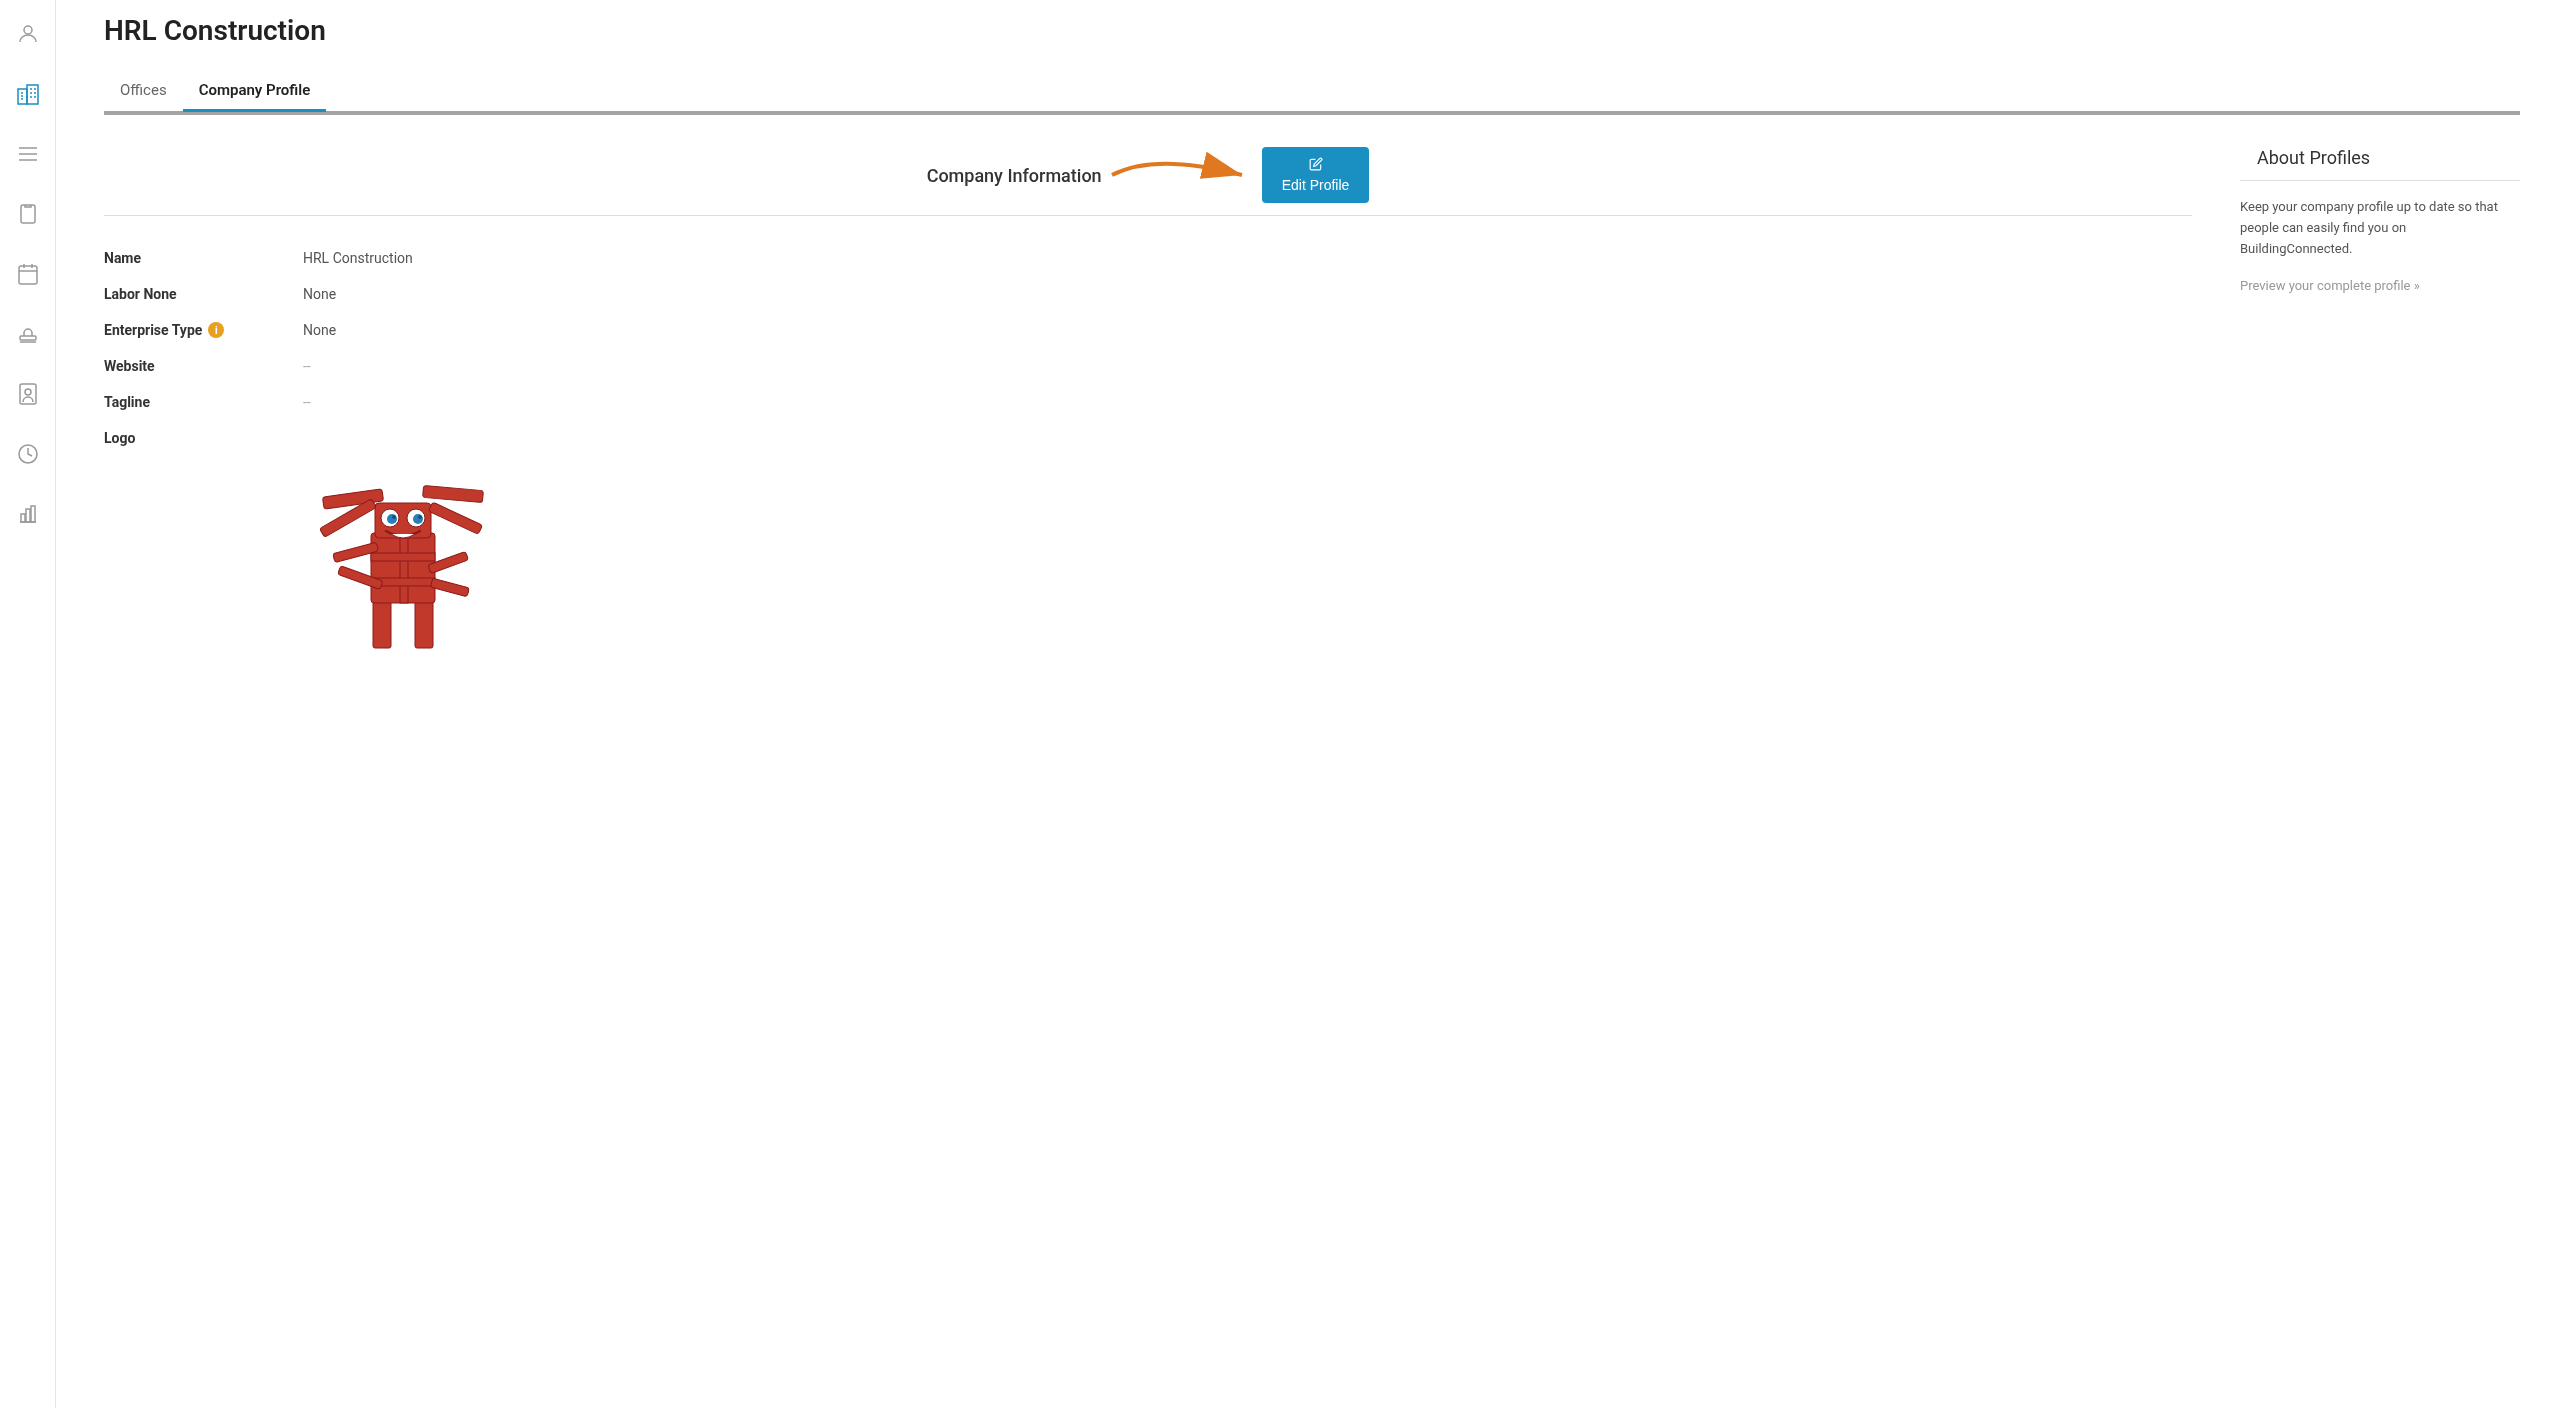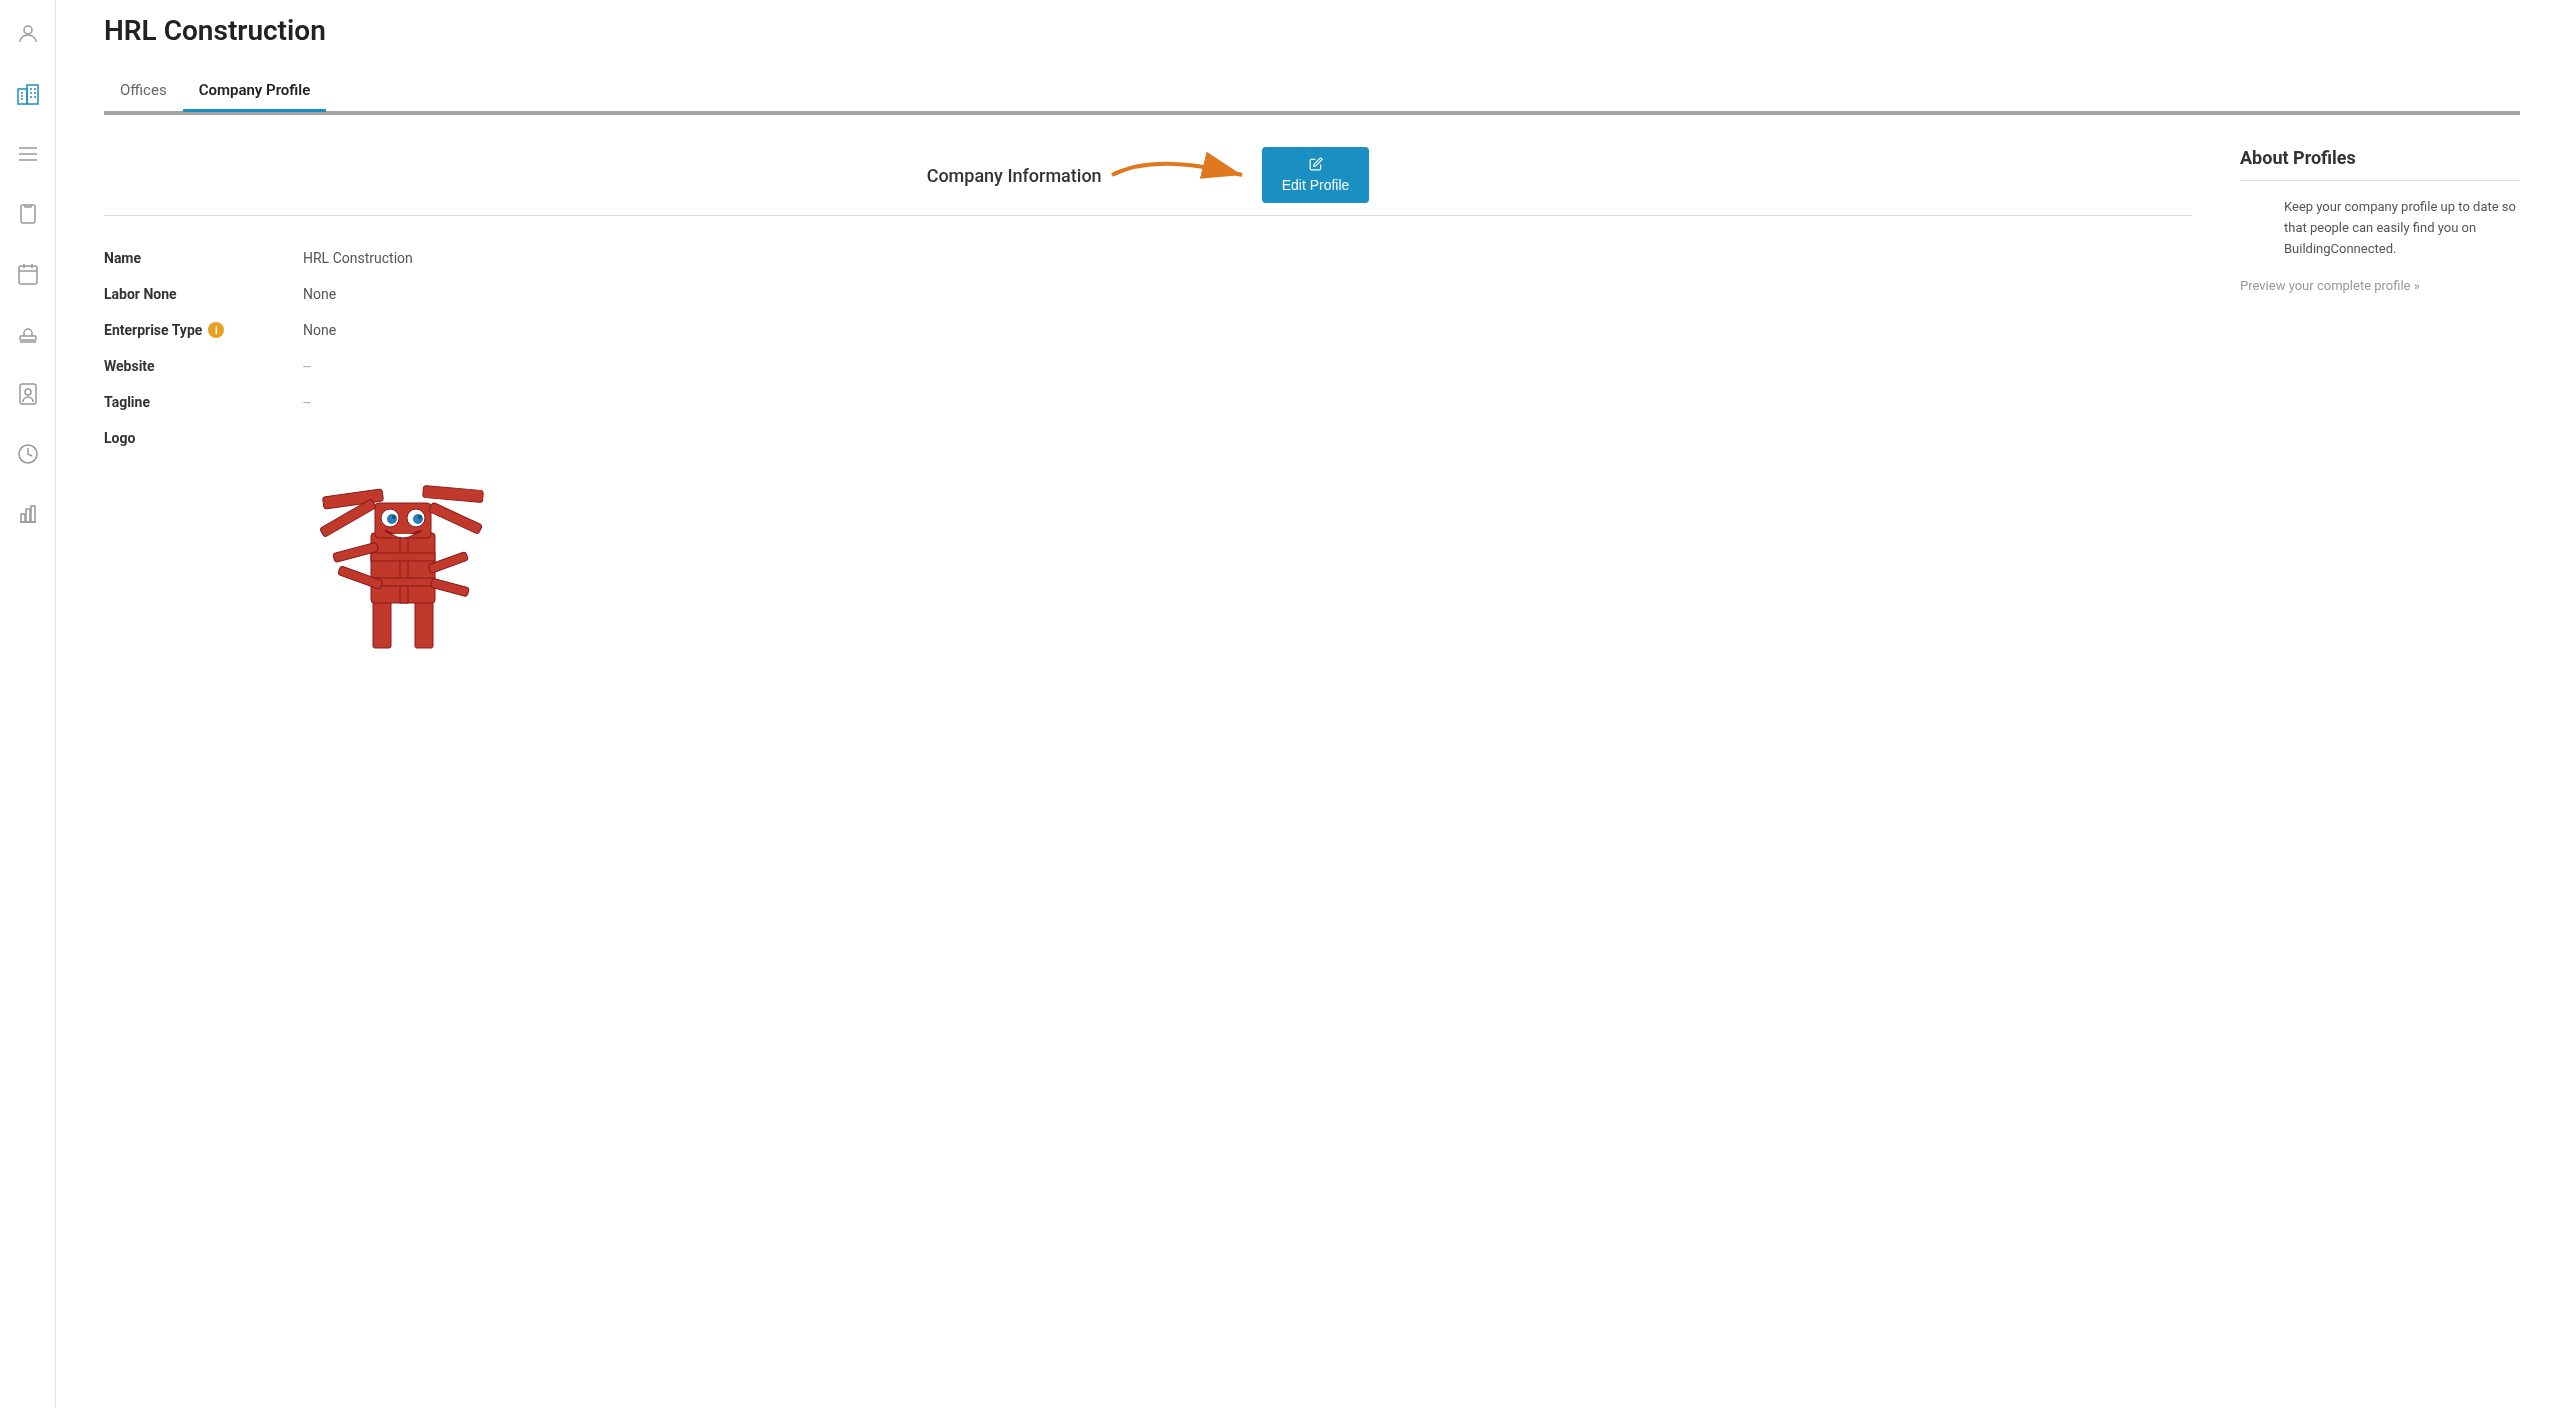"About Profiles" .about-title { font-weight: 700 -> 400; margin-left: none -> 17px }
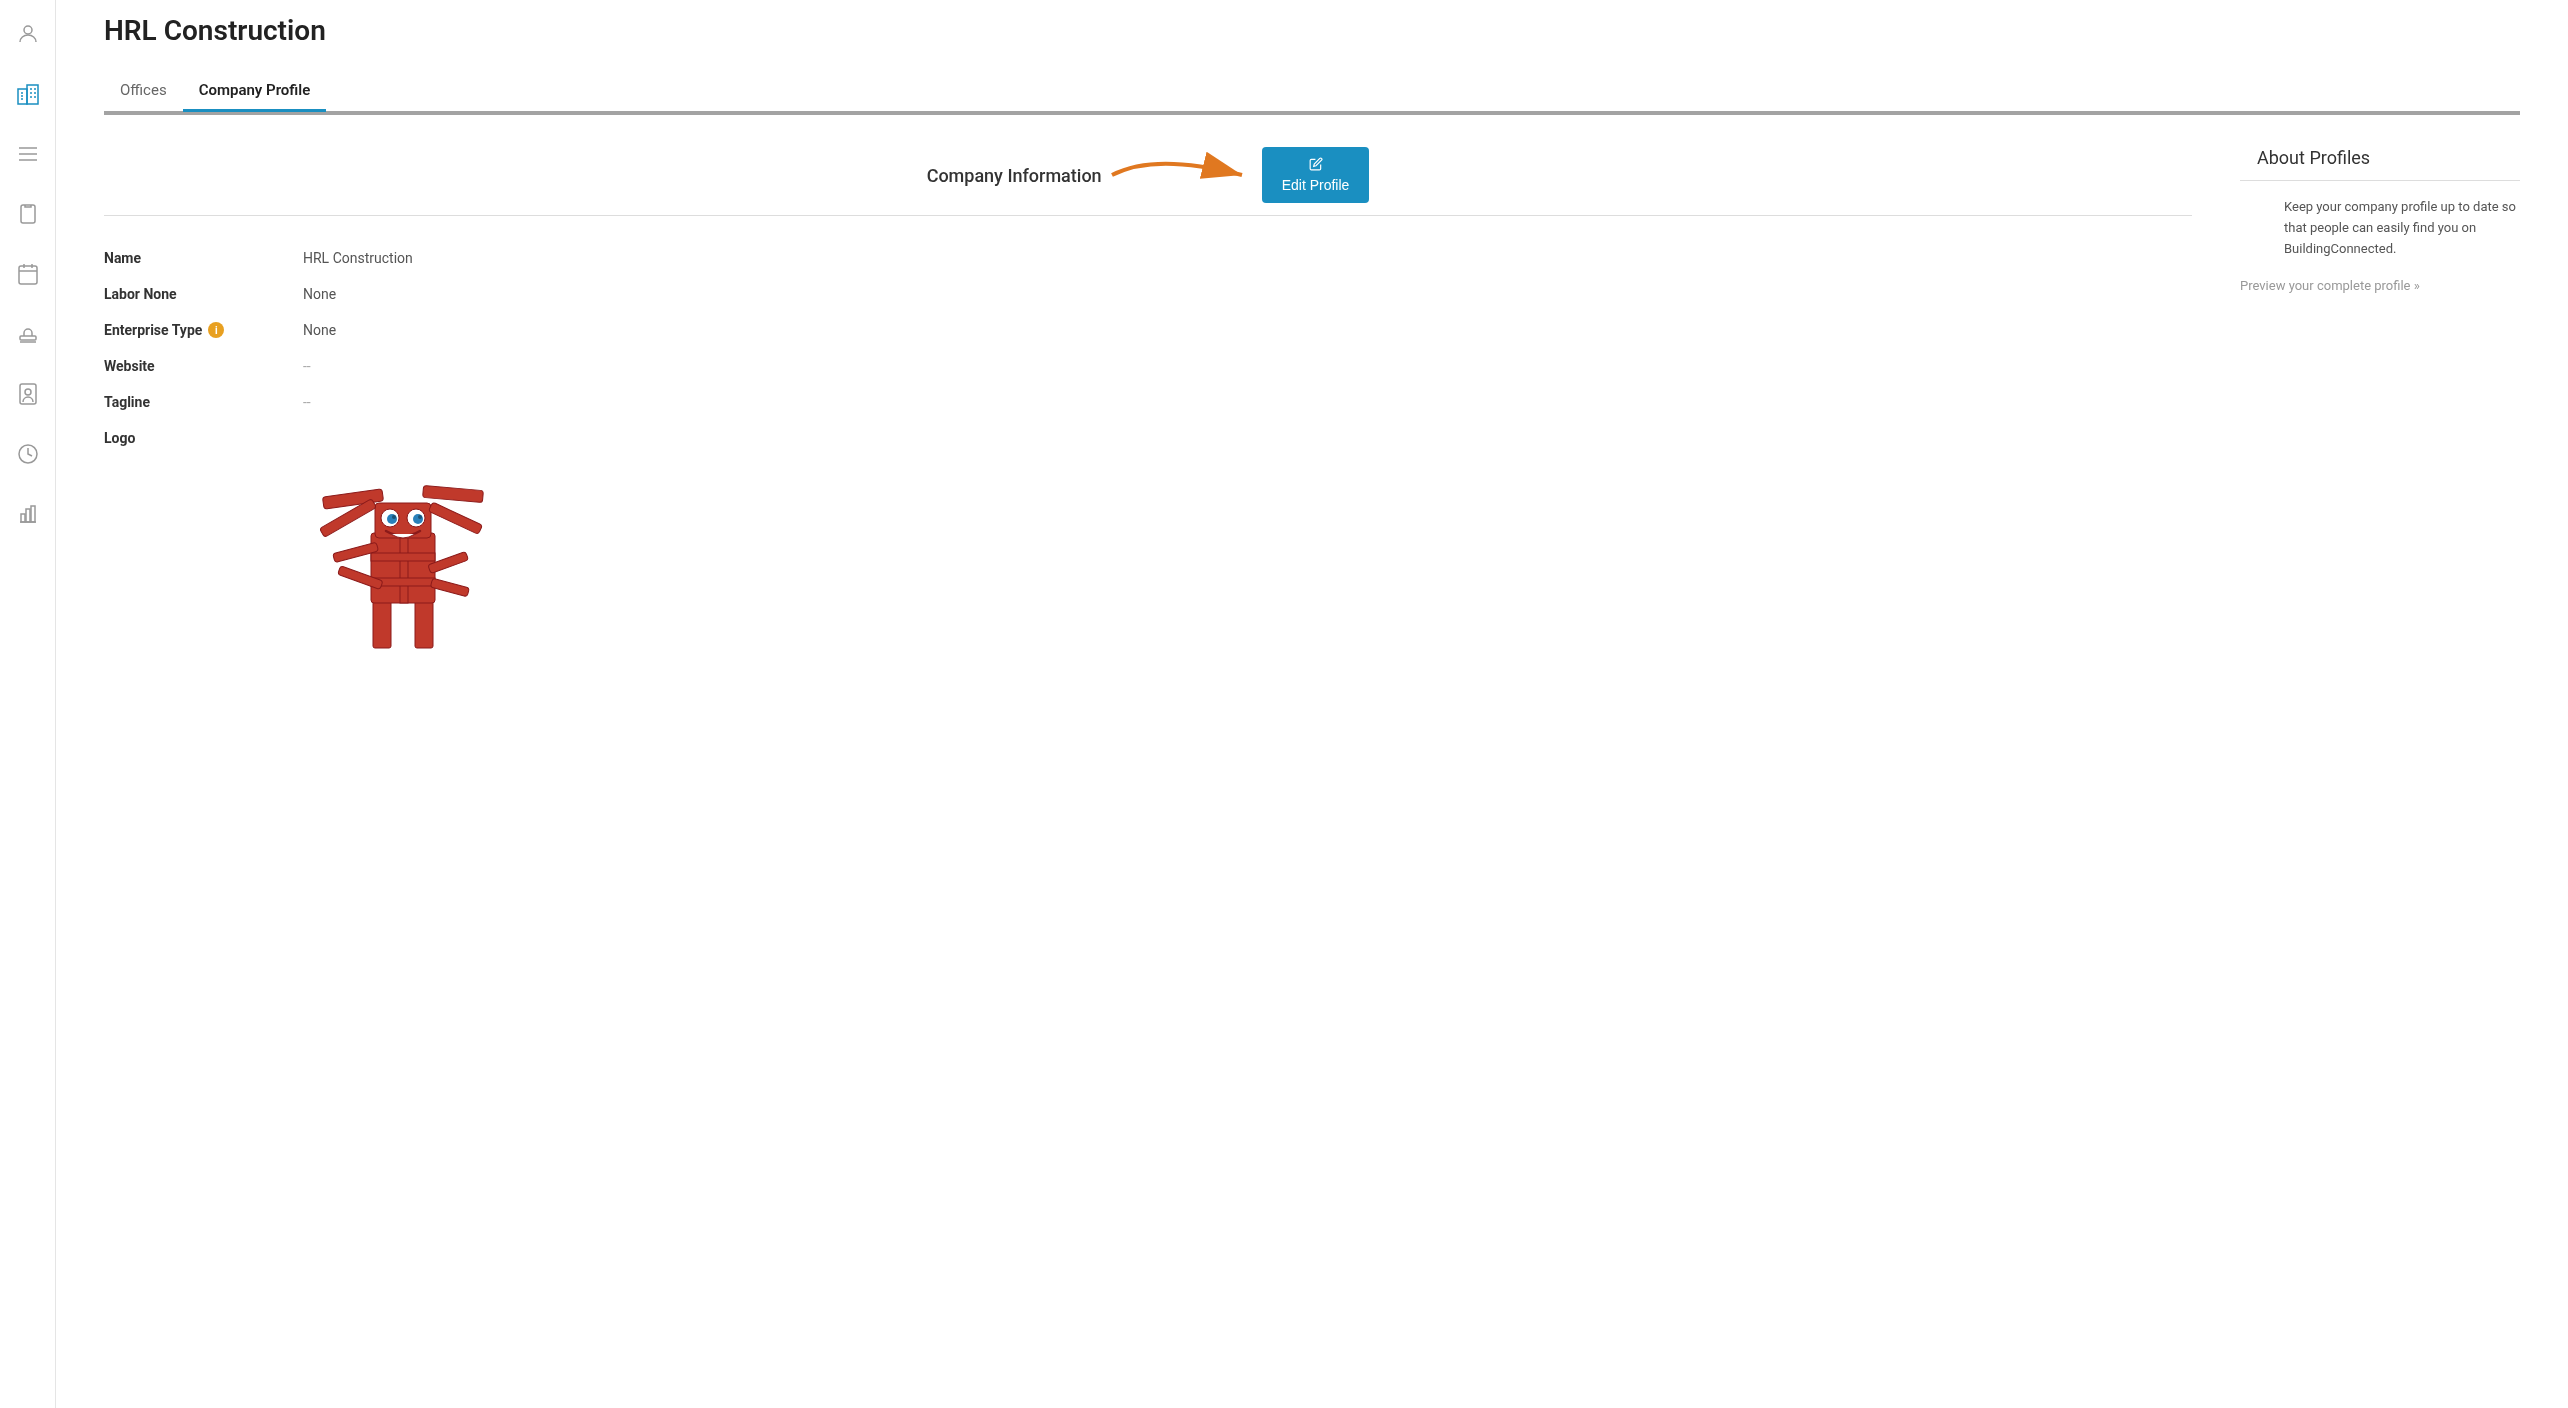"Keep your company profile up" .about-text { margin-left: 44px -> none }
